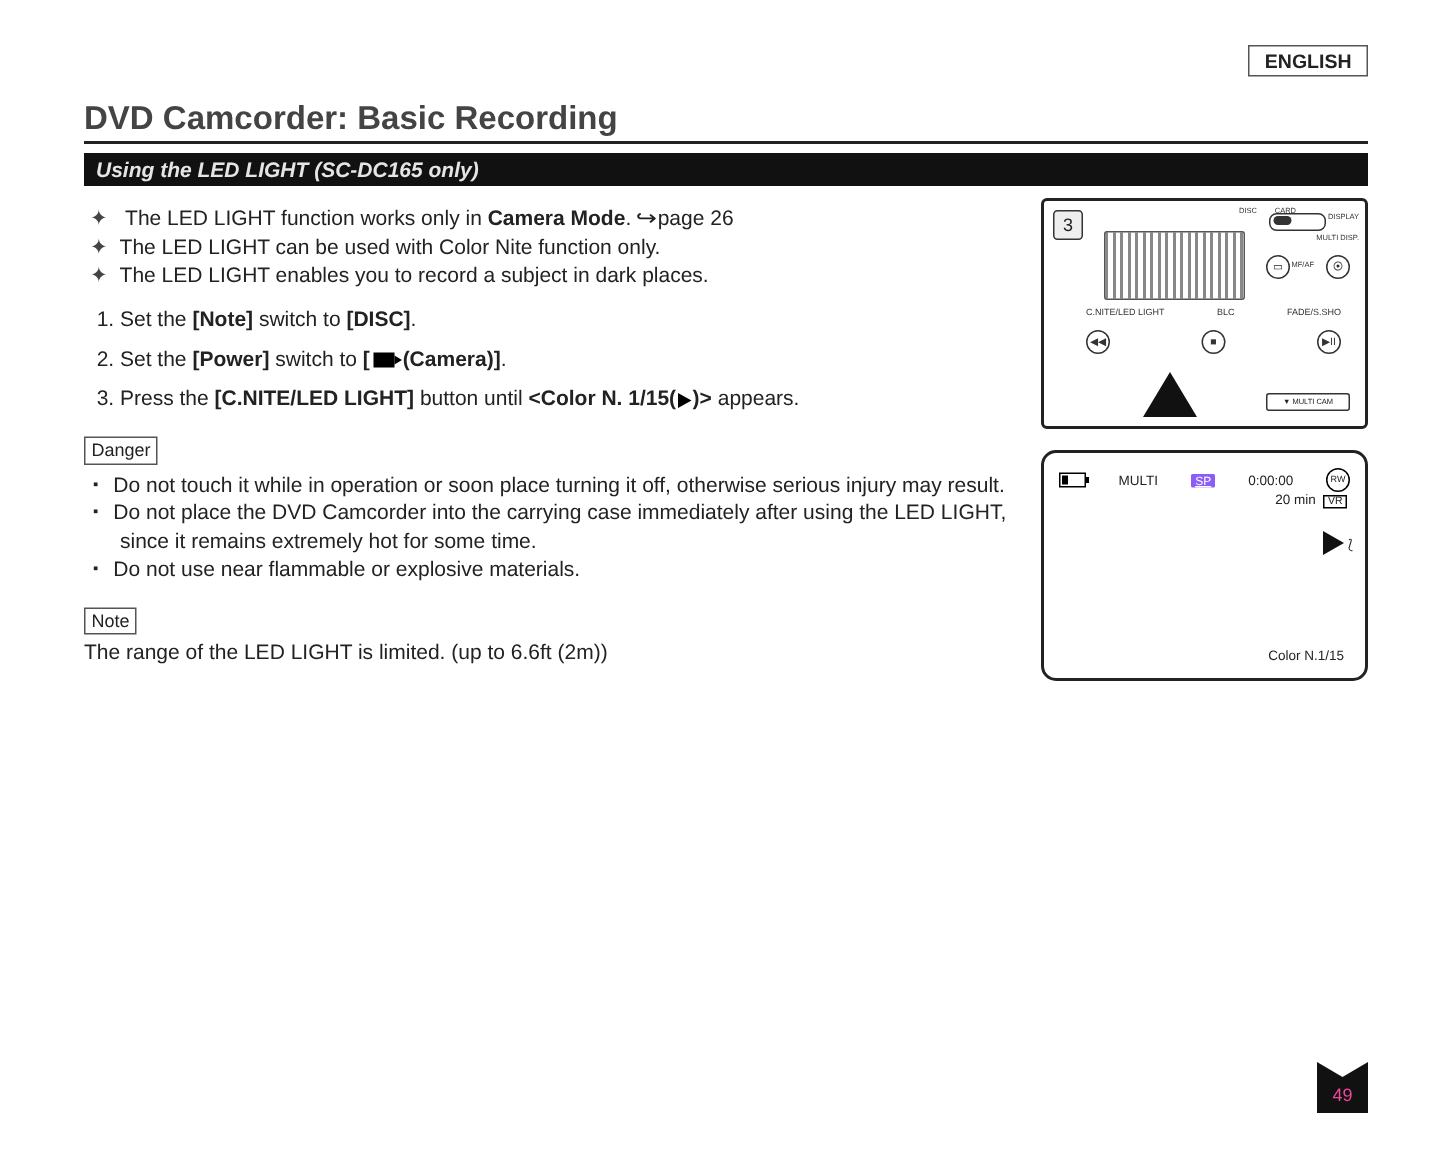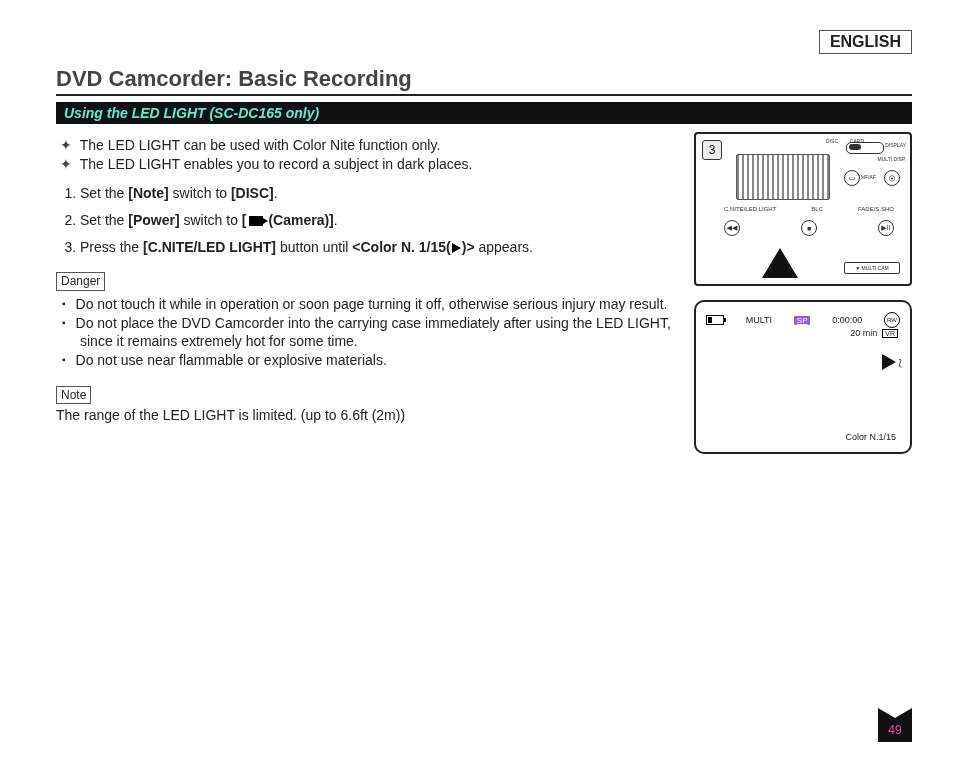"ENGLISH" .lang-box { font-size: 16px -> 13px }
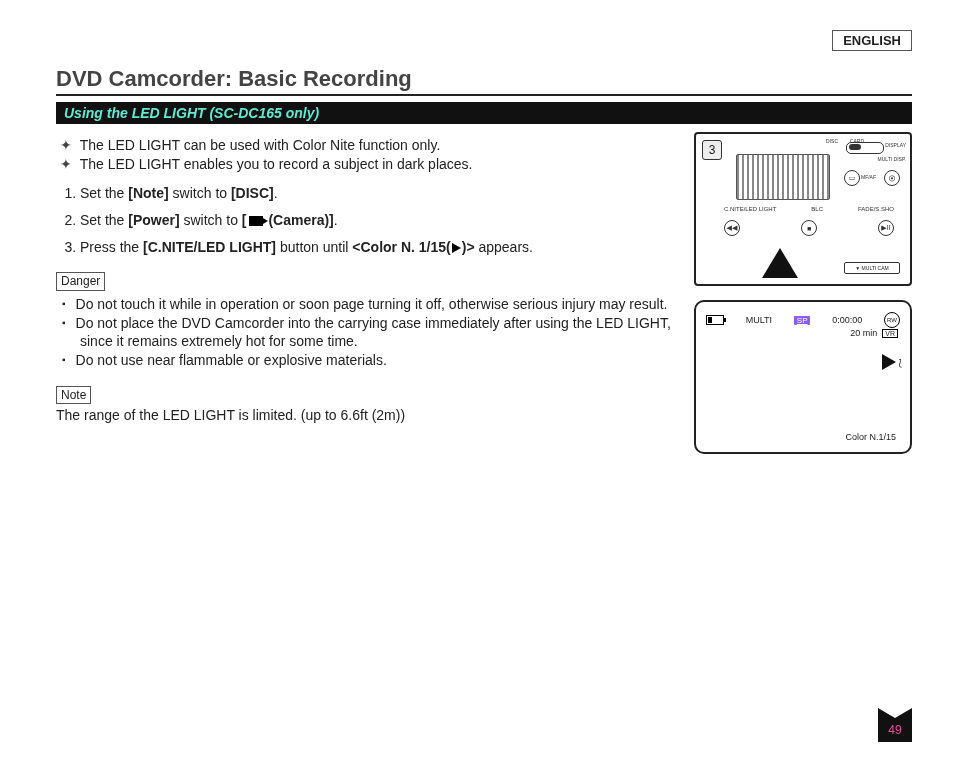"Using the LED LIGHT (SC-DC165" .subtitle-bar { color: #5eead4 -> #e5e5e5 }
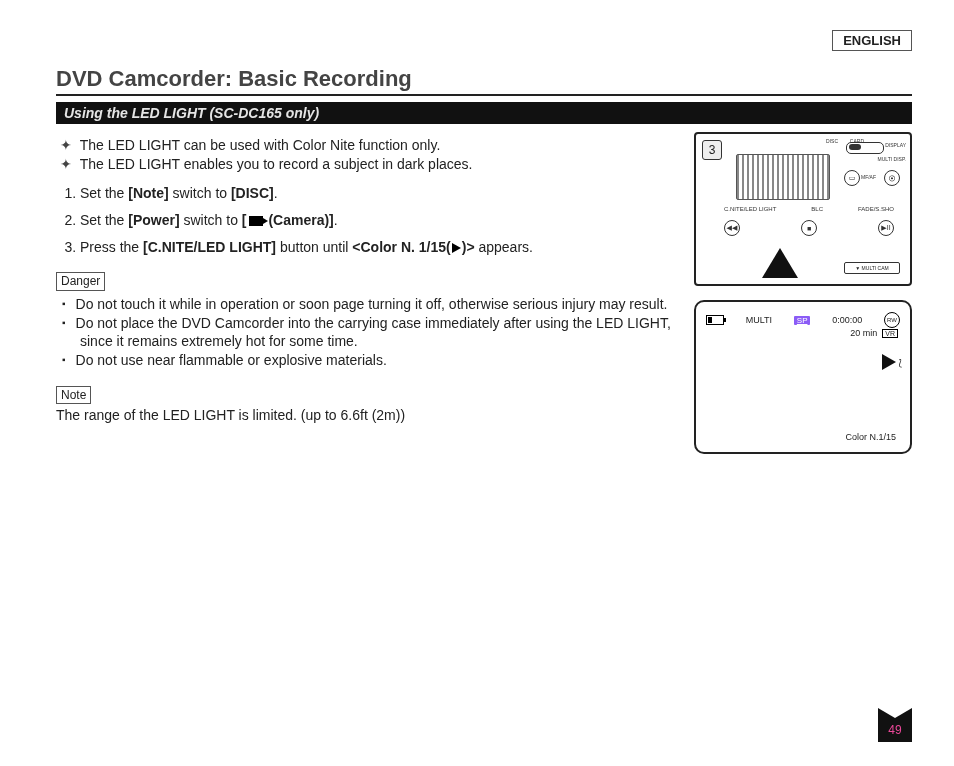"The LED LIGHT function works" li { html: none -> <li> <span>The LED LIGHT function works only in </span><b>Camera Mode</b><span>. </span><span>↪</span><span>page 26</span> </li> }
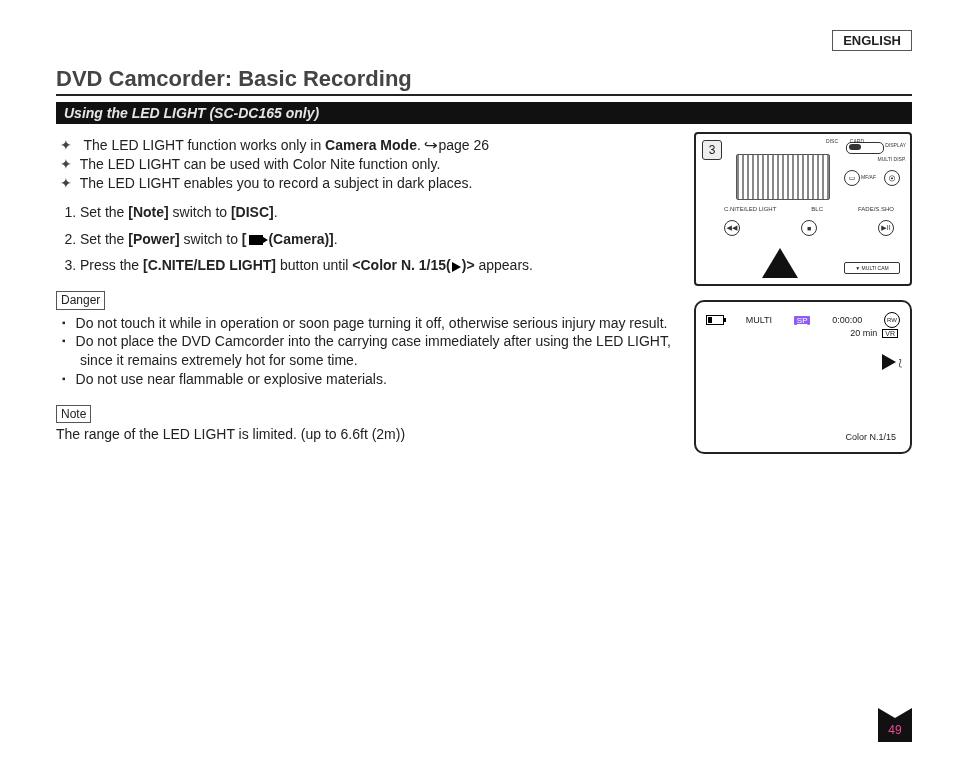"Do not touch it while" li { text: page -> place }
